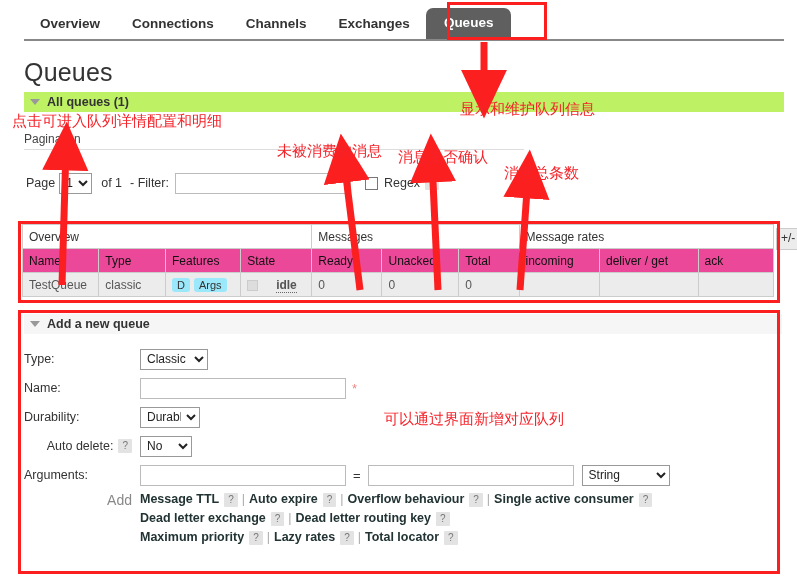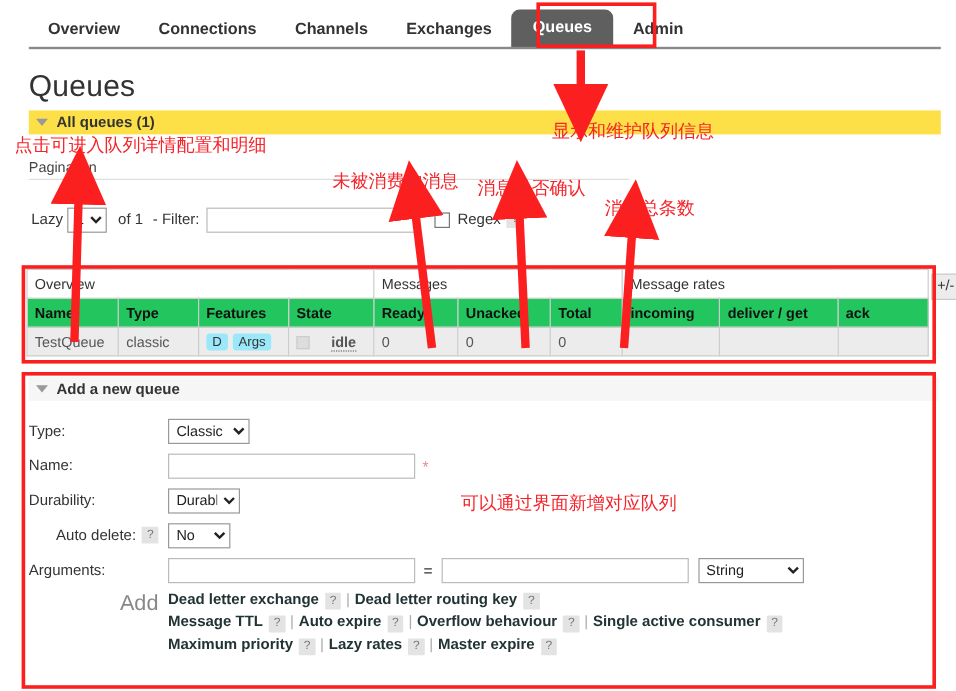"Admin" div.navitem { html: <div>Admin</div> -> none }
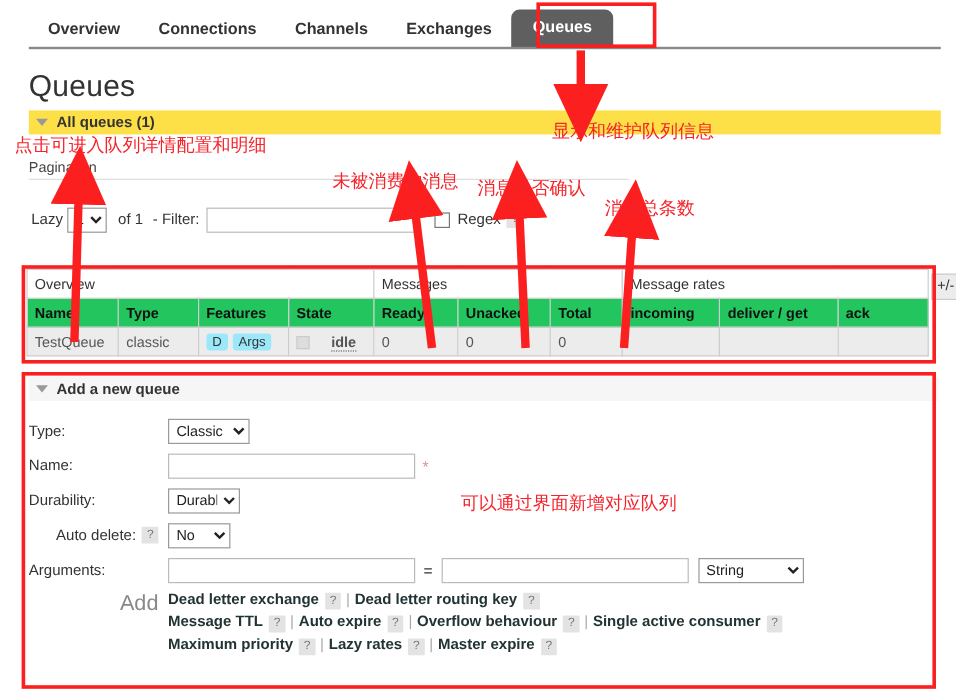"All queues (1)" .section-head { background: #fde047 -> #bef264 }
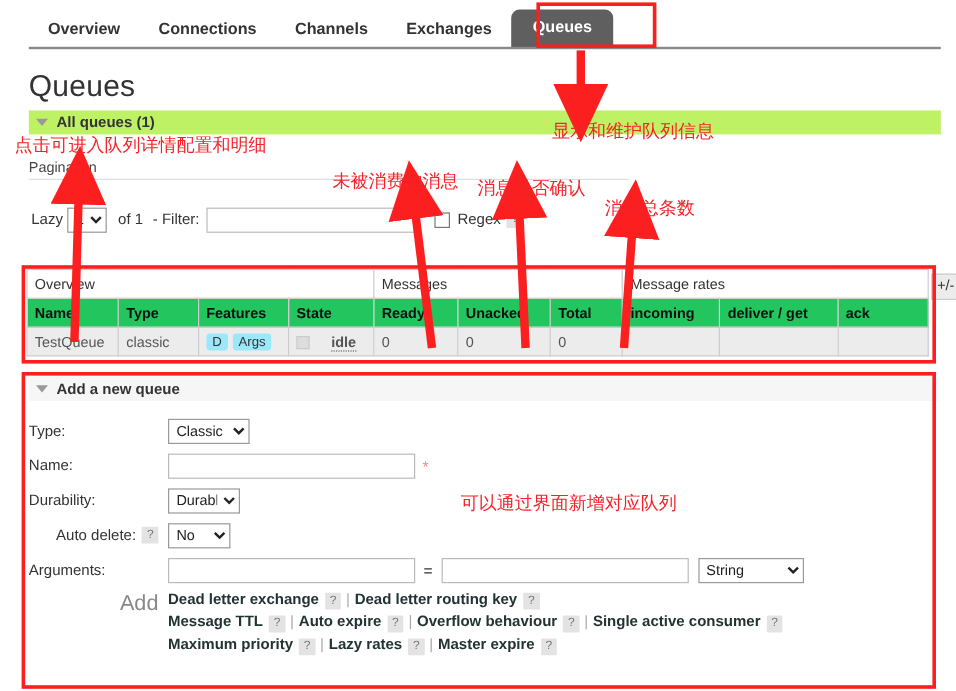"Lazy" span.lbl { text: Lazy -> Page }
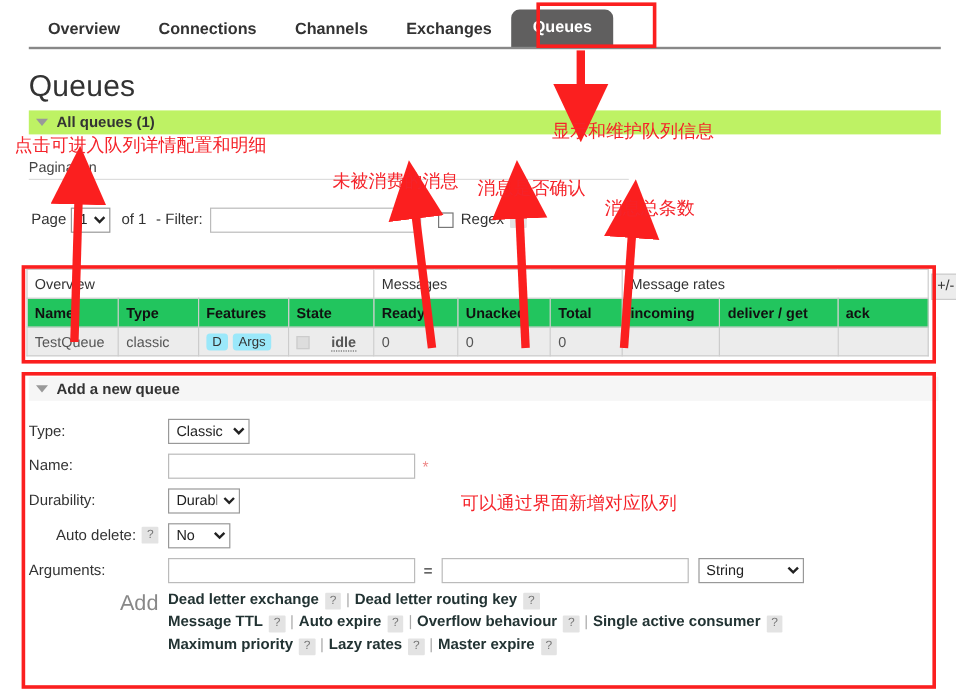"Name" table.qtable tr.colhdr th { background: #22c55e -> #ec4899; font-weight: bold -> normal }
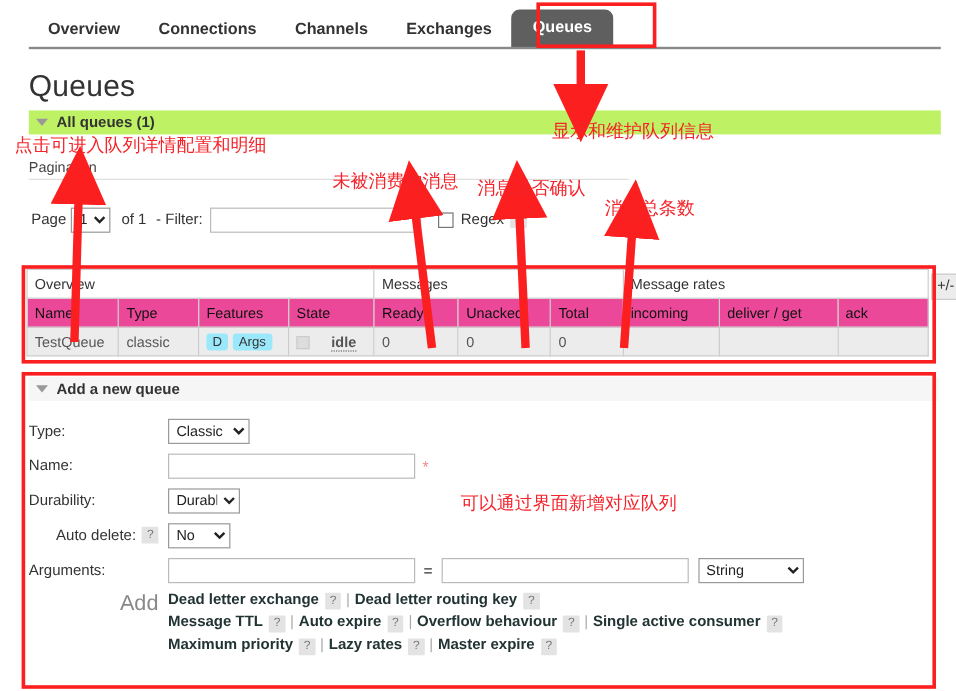"Add" .addlink { font-size: 18px -> 14px }
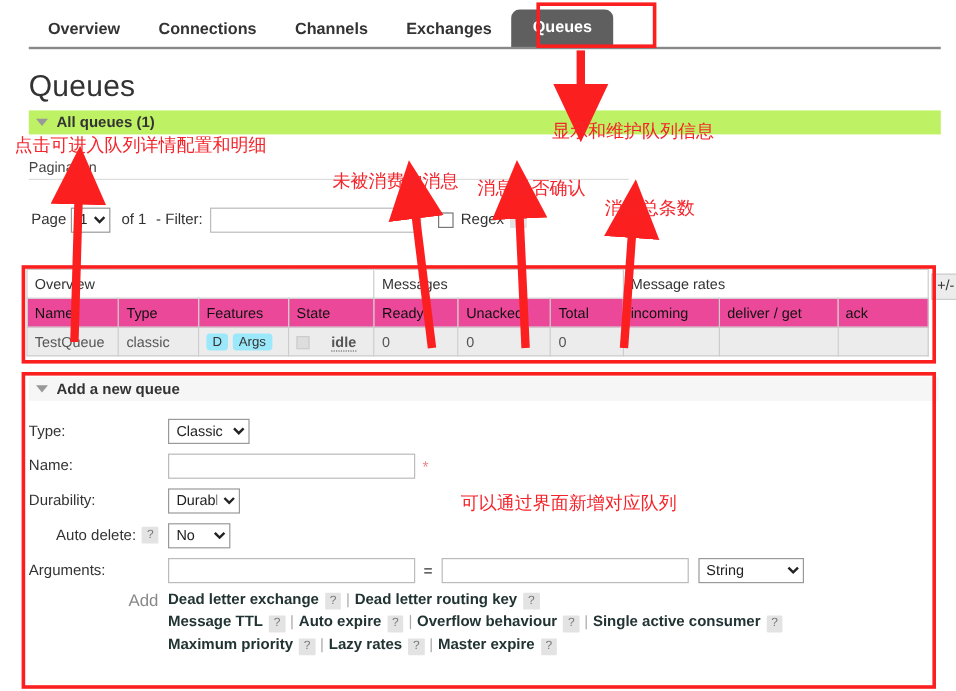"Dead letter exchange ? |" div { order: before "Message TTL ? | Auto" -> after "Message TTL ? | Auto" }
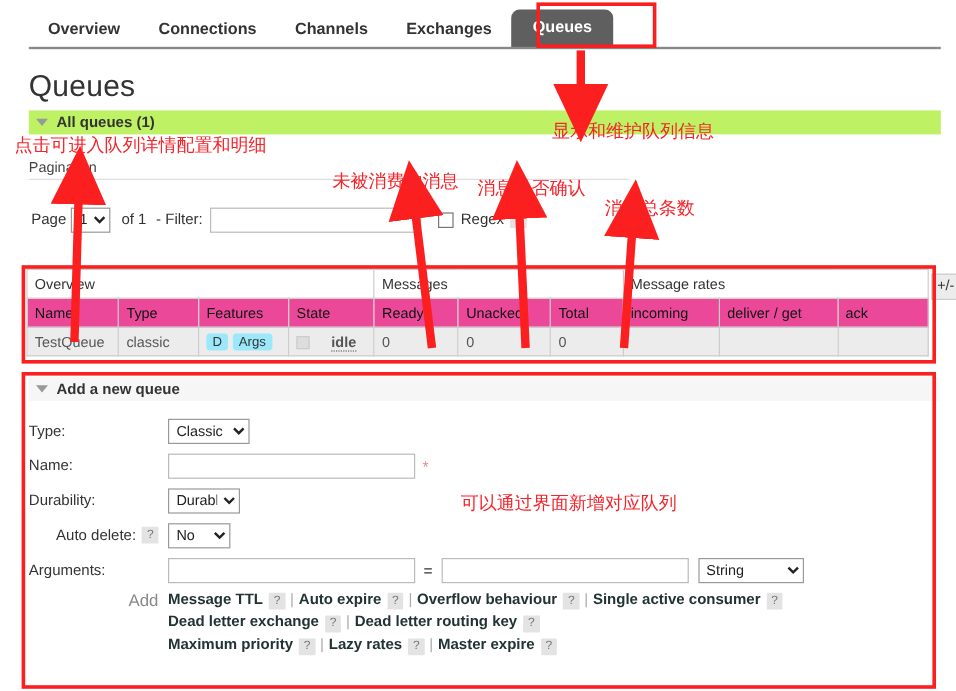"Master expire" a { text: Master expire -> Total locator }
